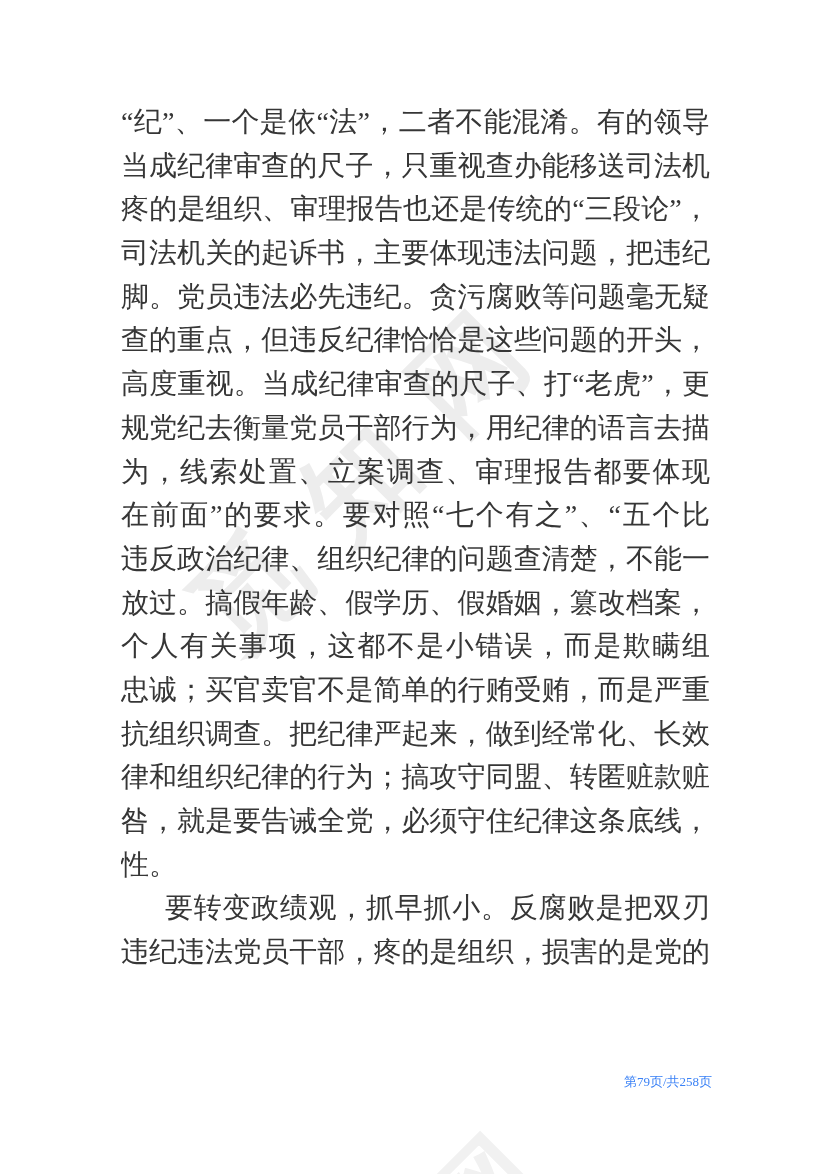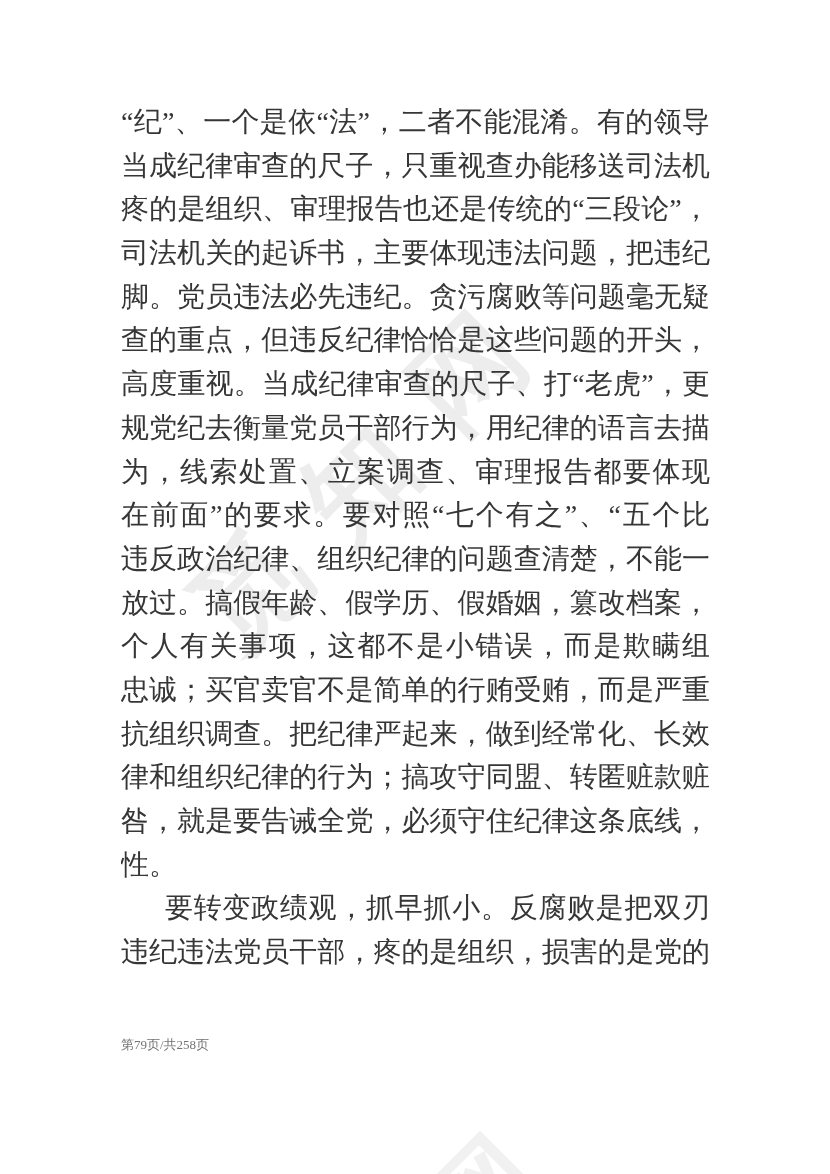"第79页/共258页" .footer { color: #737373 -> #3b82f6; text-align: none -> right; top: 1036px -> 1073px }
